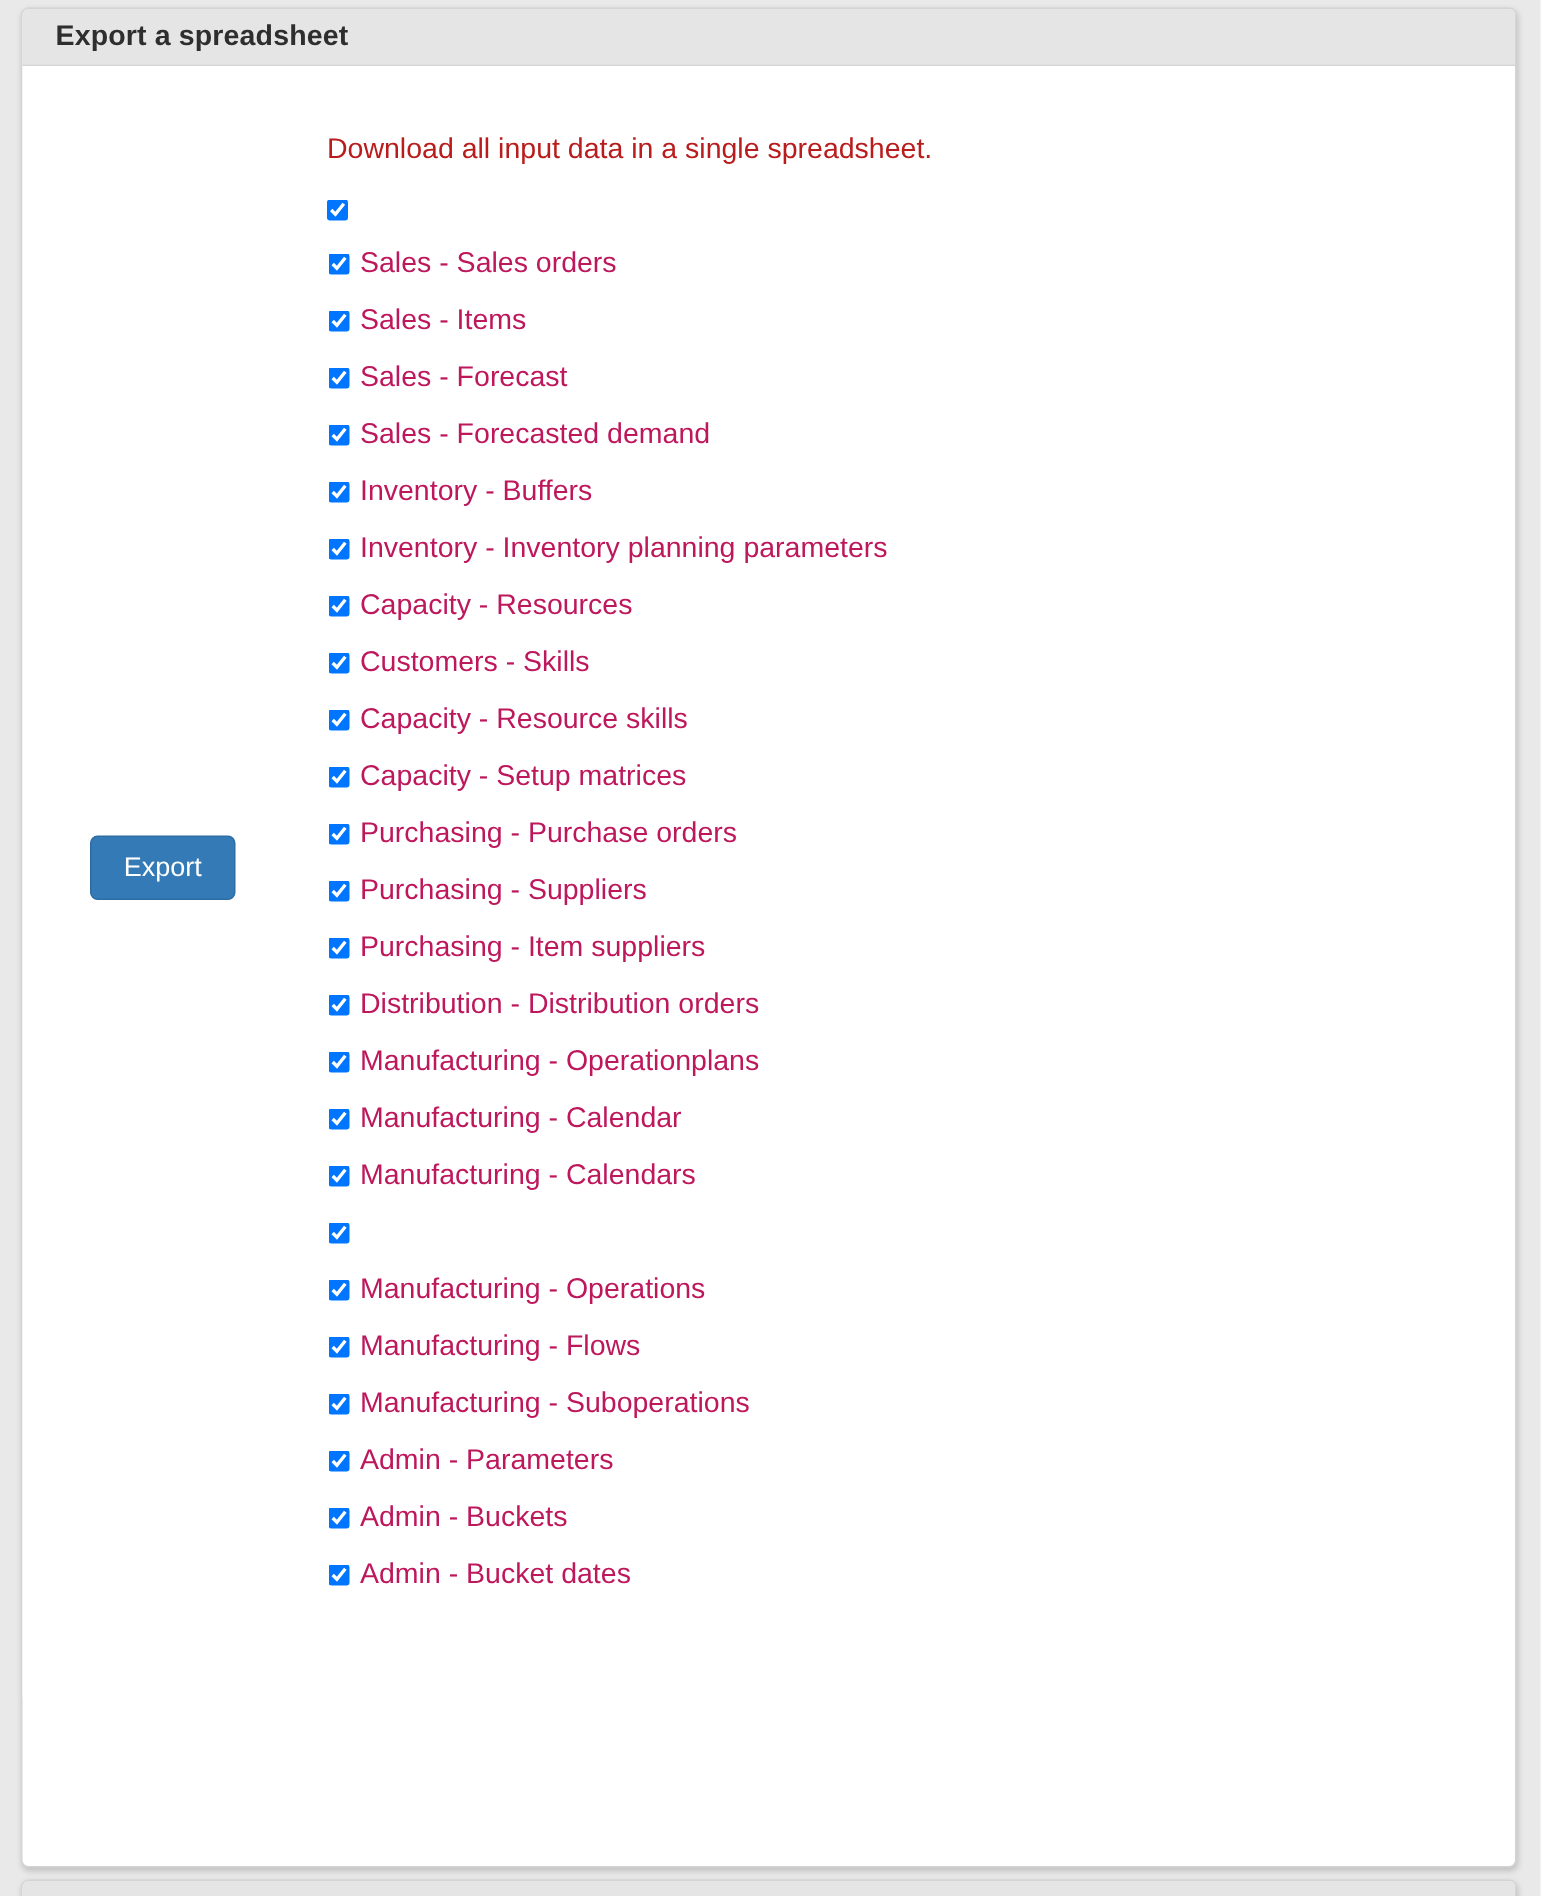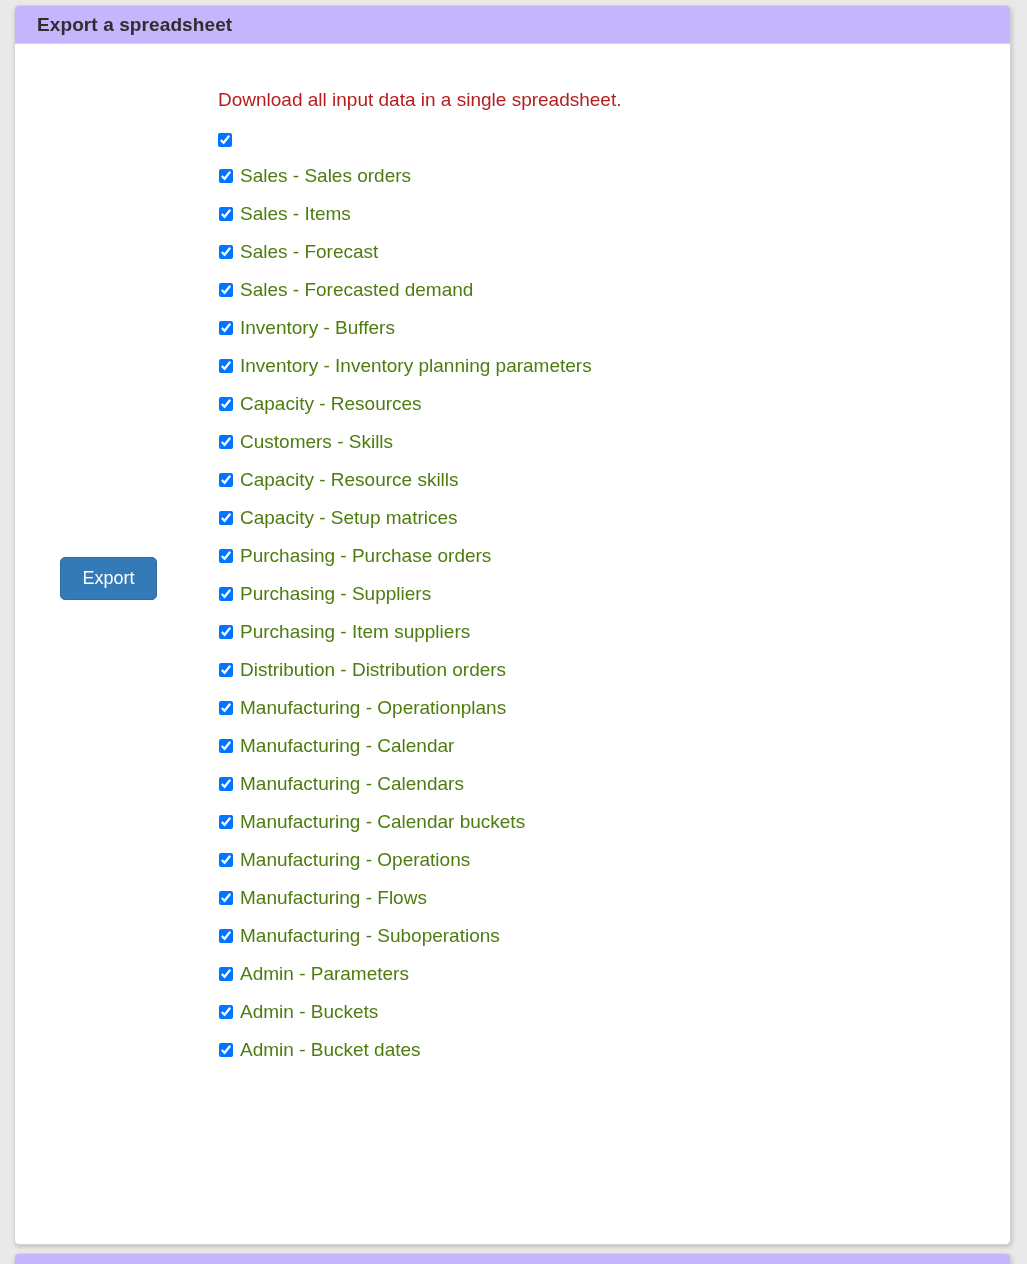"Export a spreadsheet" .panel-heading { background: #c4b5fd -> #e5e5e5 }
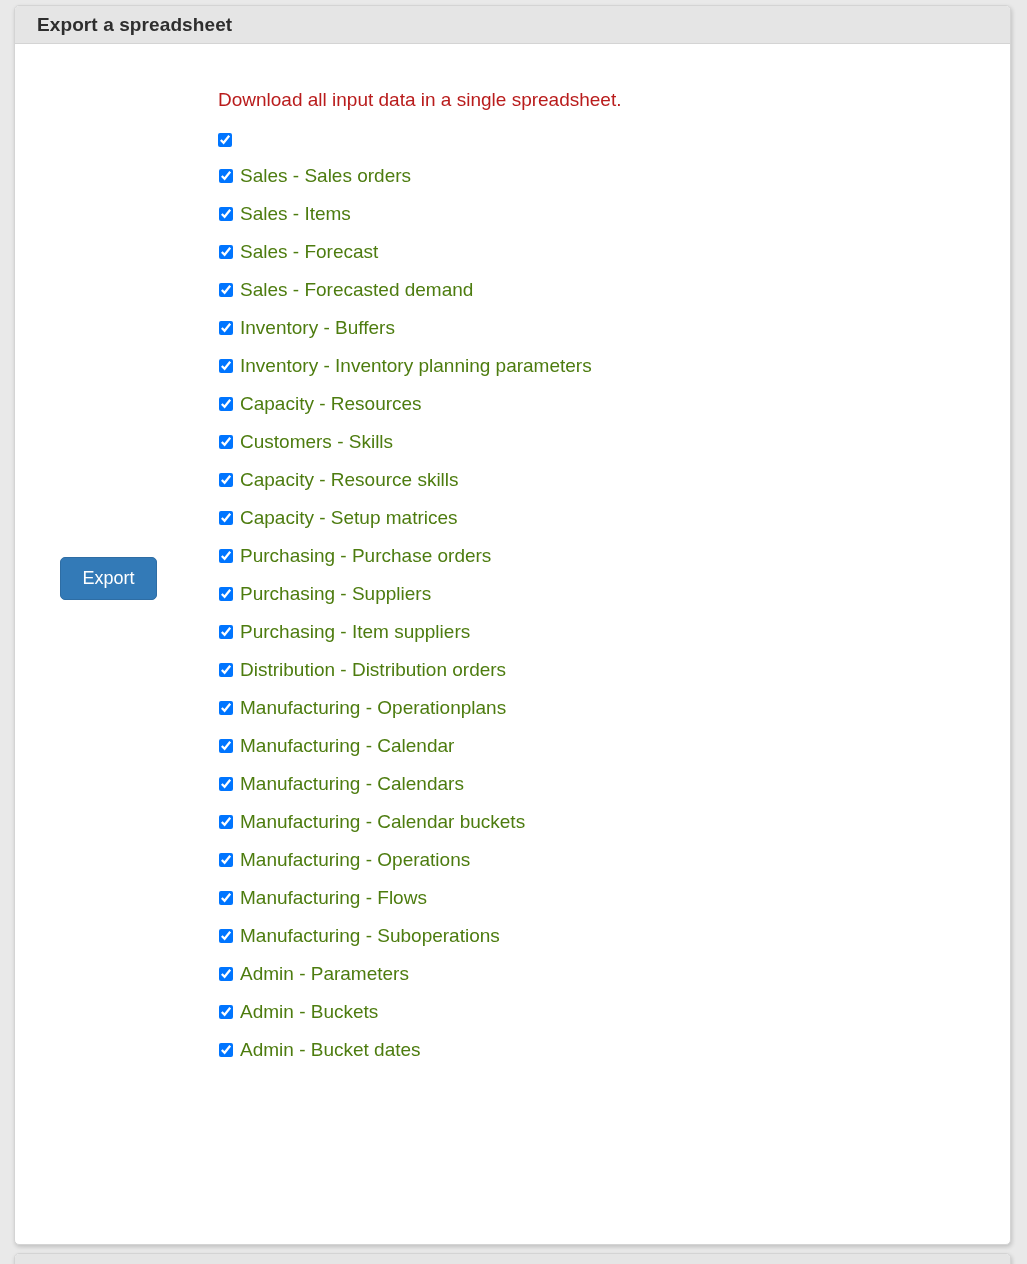"Sales - Sales orders" .check-label { color: #4d7c0f -> #be185d }
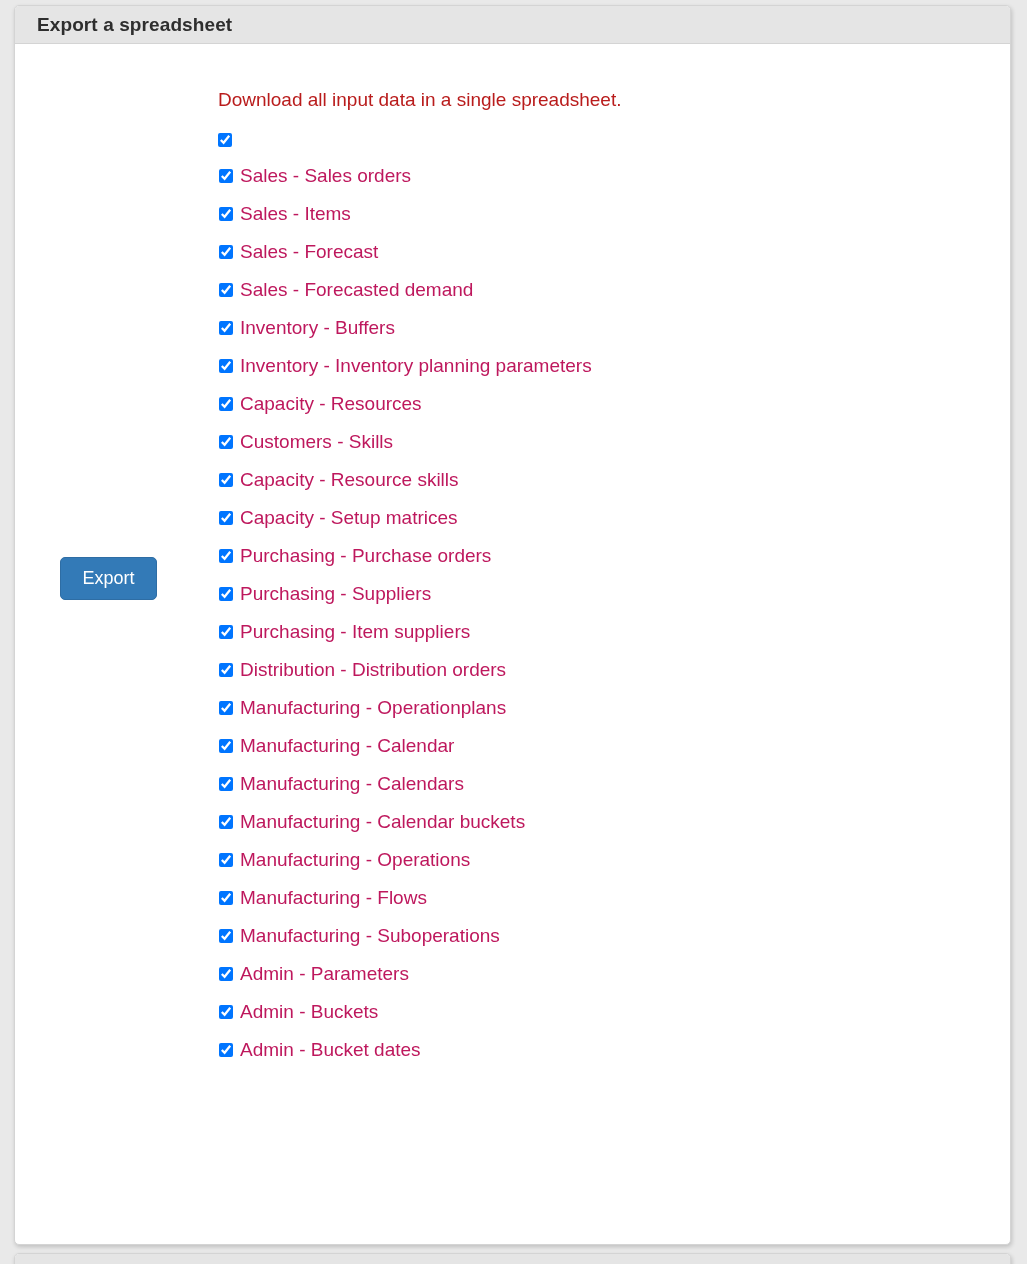"Manufacturing - Calendar buckets" span.check-label { html: <span>Manufacturing - Calendar buckets</span> -> none }
